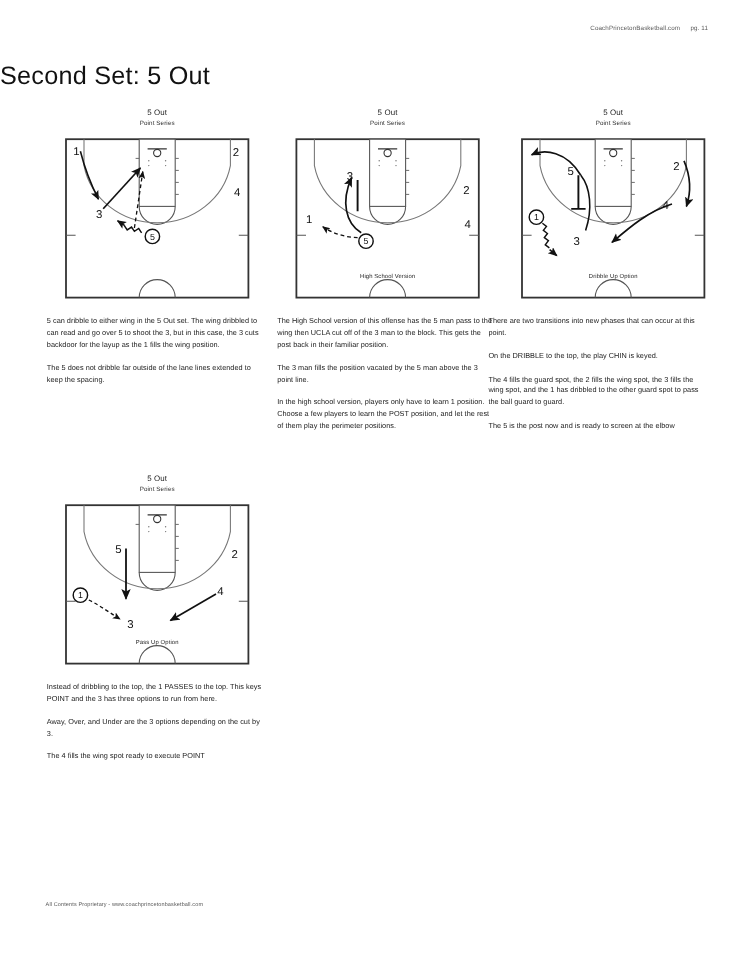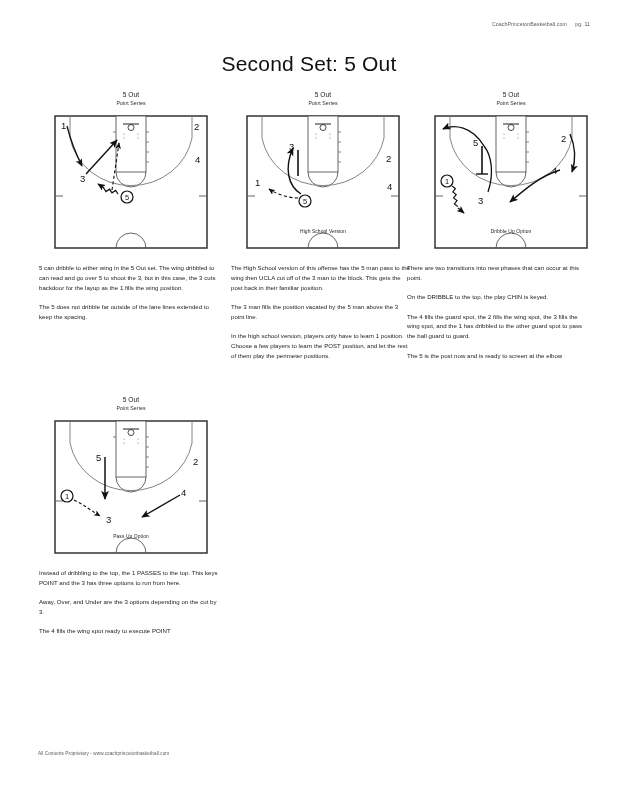"Second Set: 5 Out" .page-title { text-align: center -> left }
